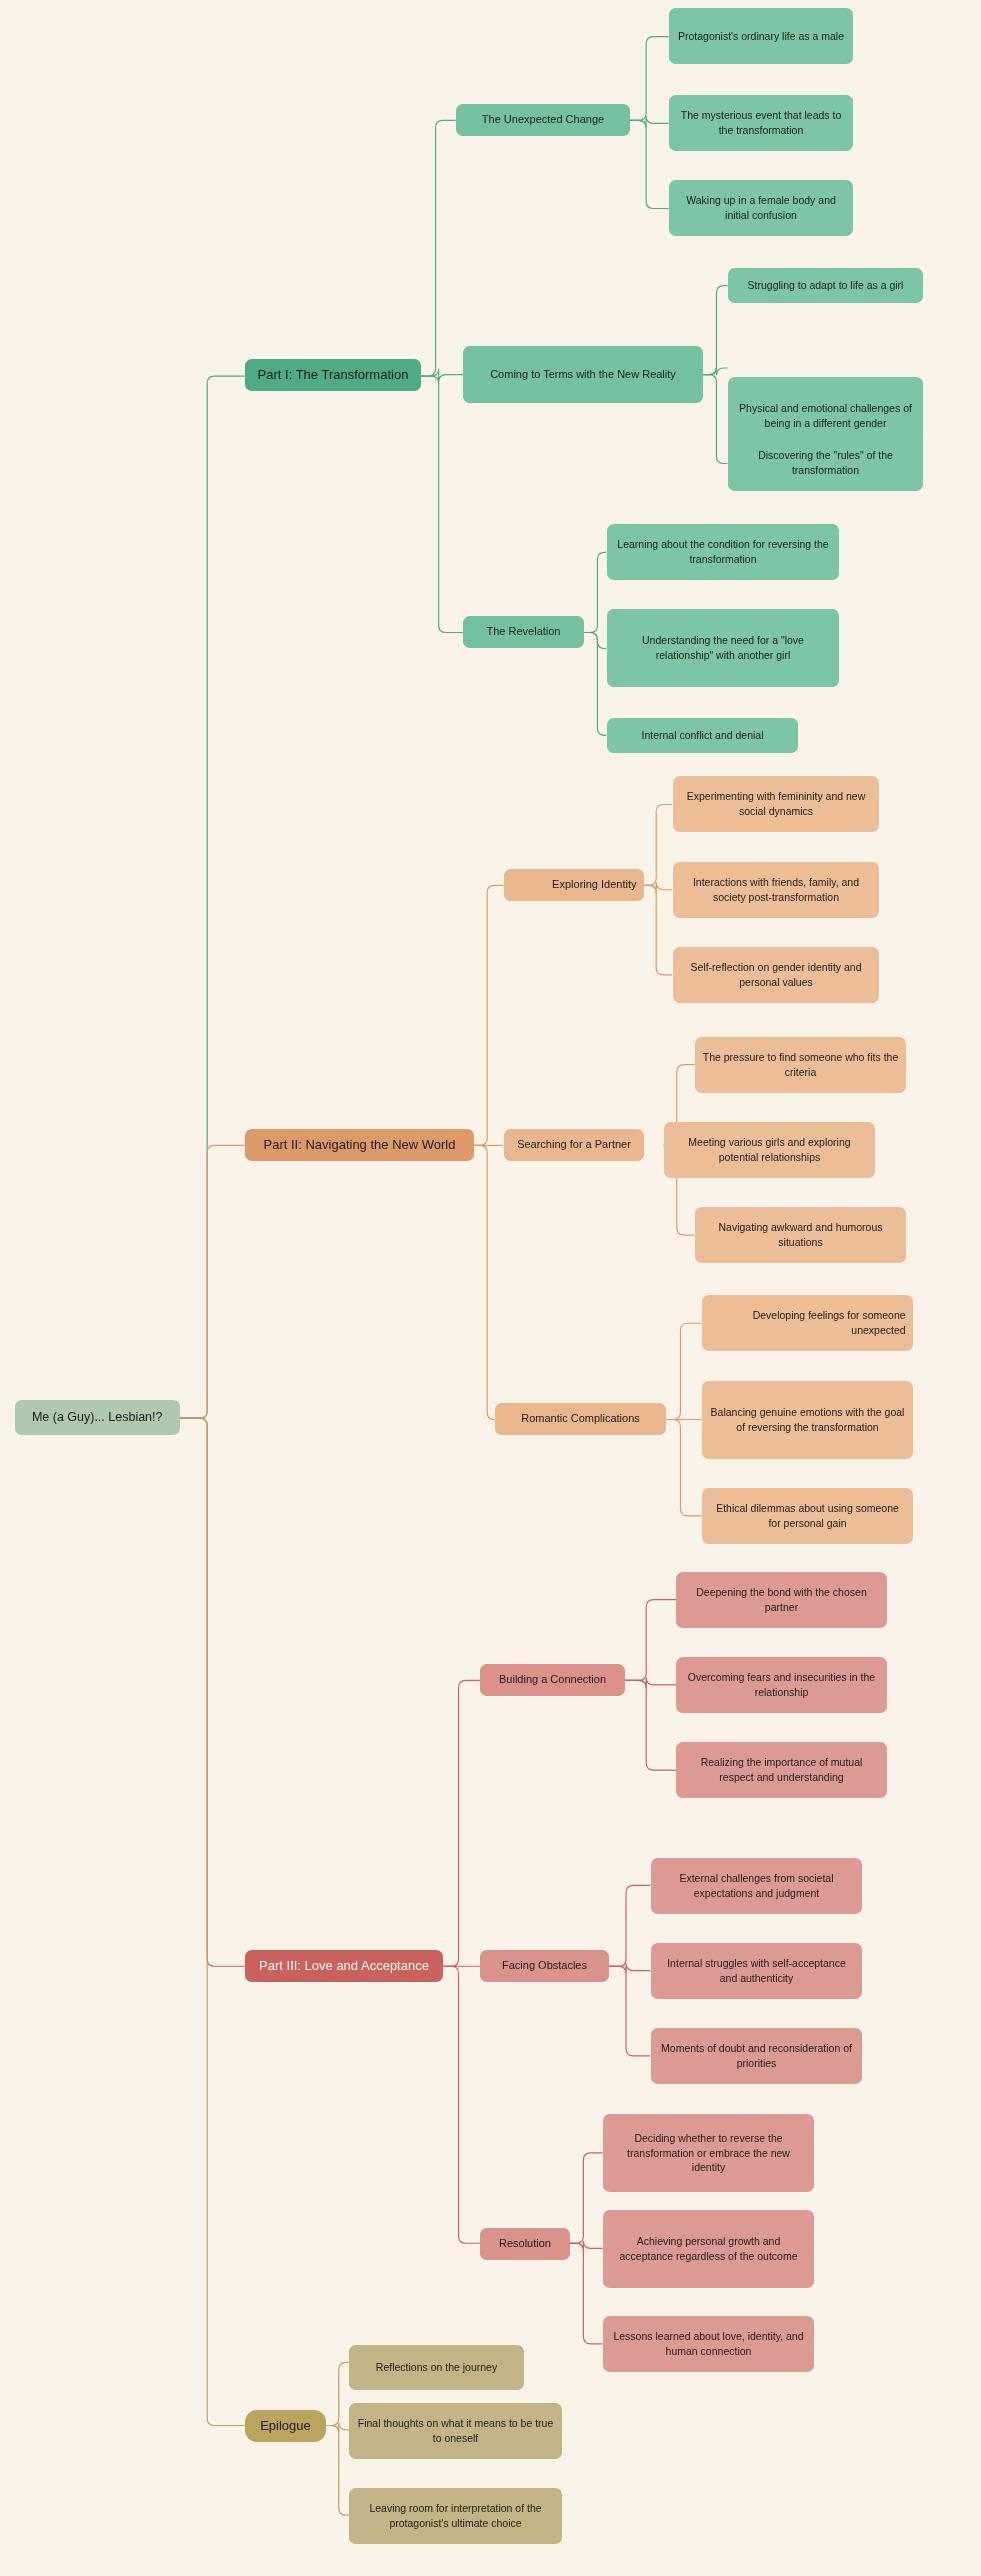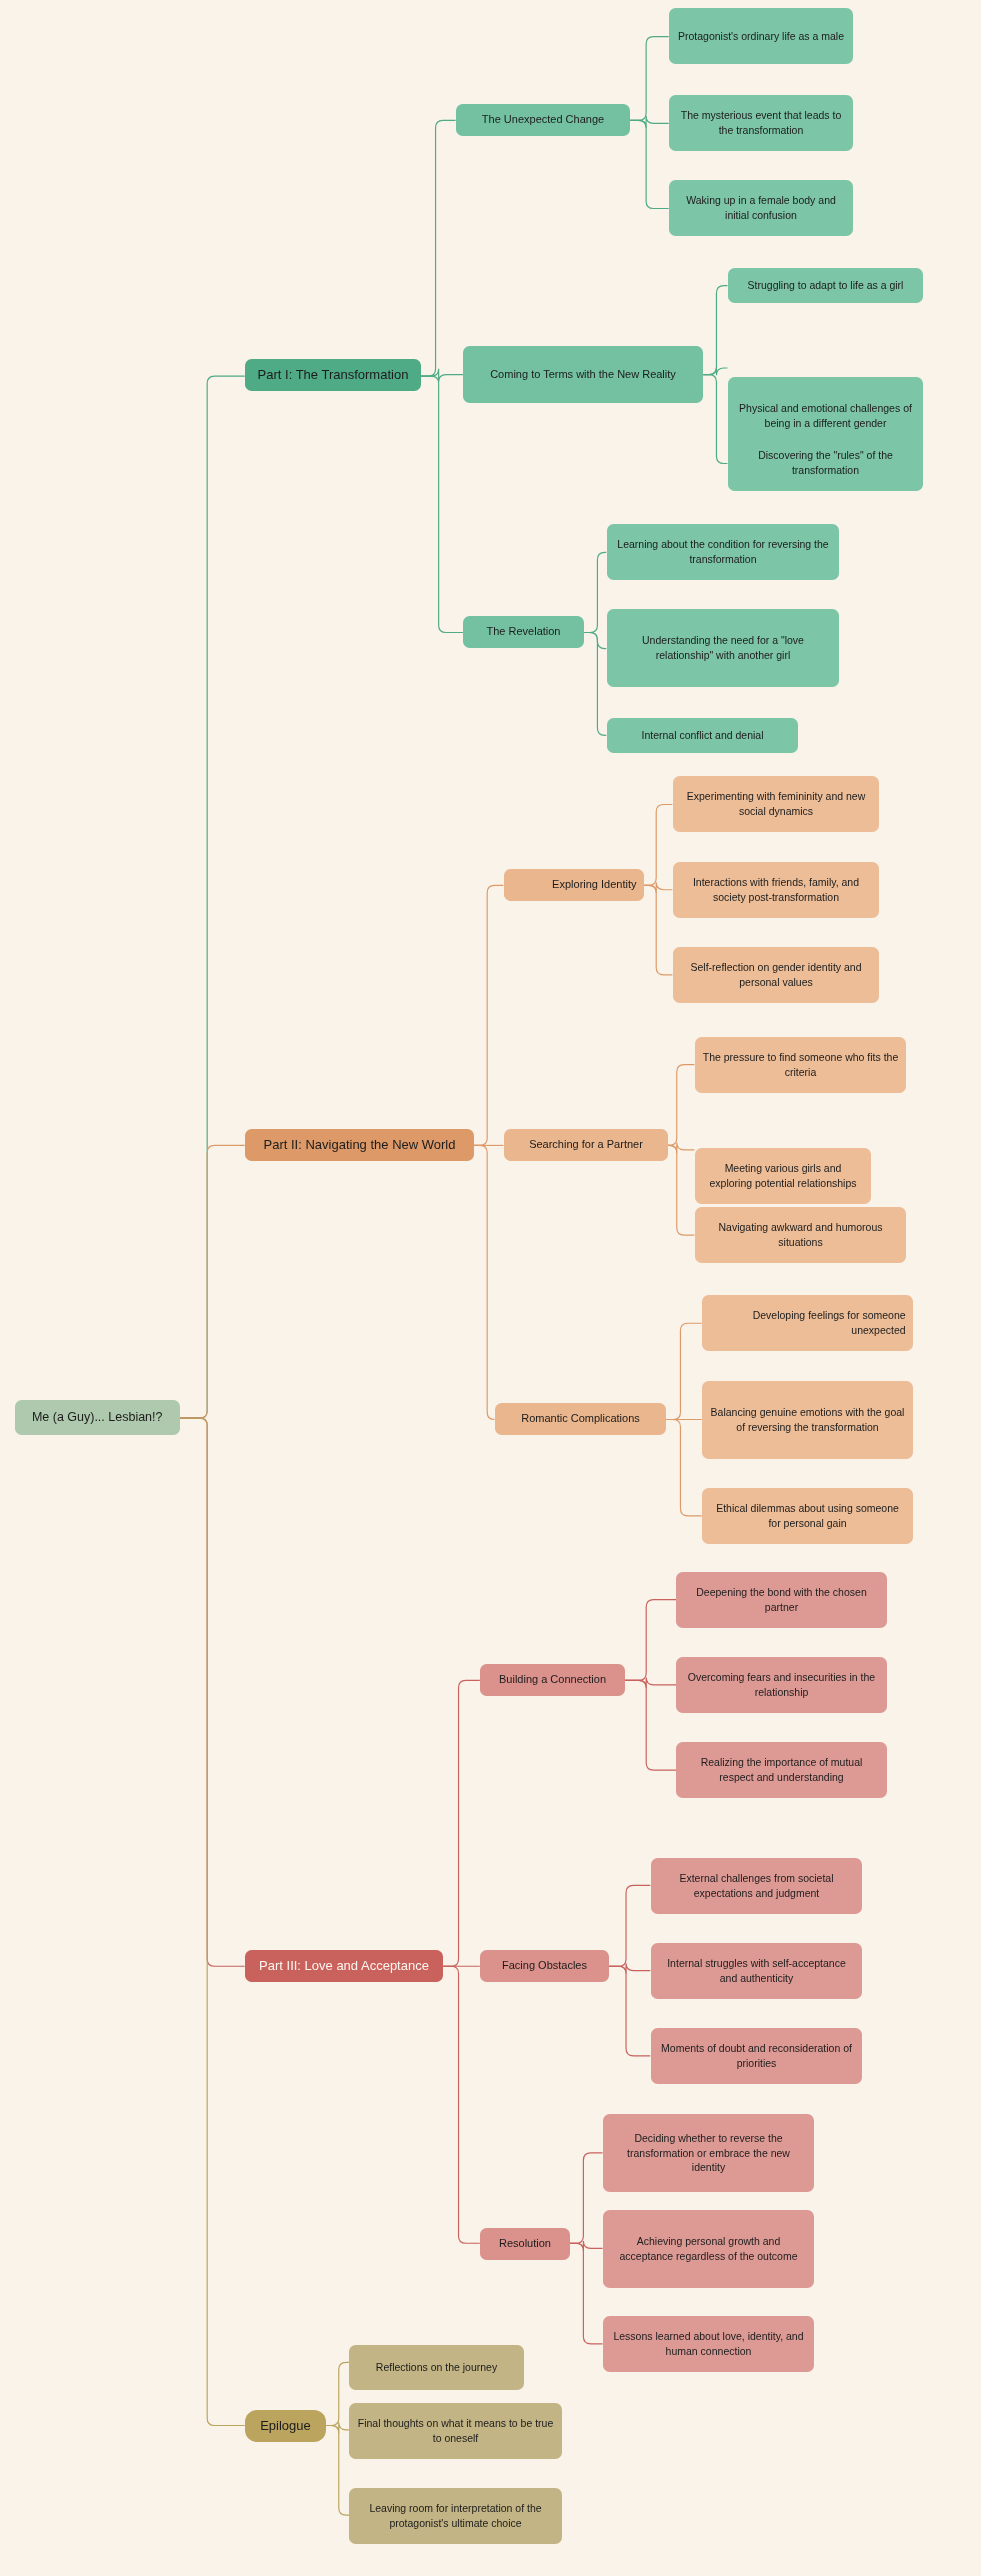"Searching for a Partner" div.node { width: 164px -> 140px }
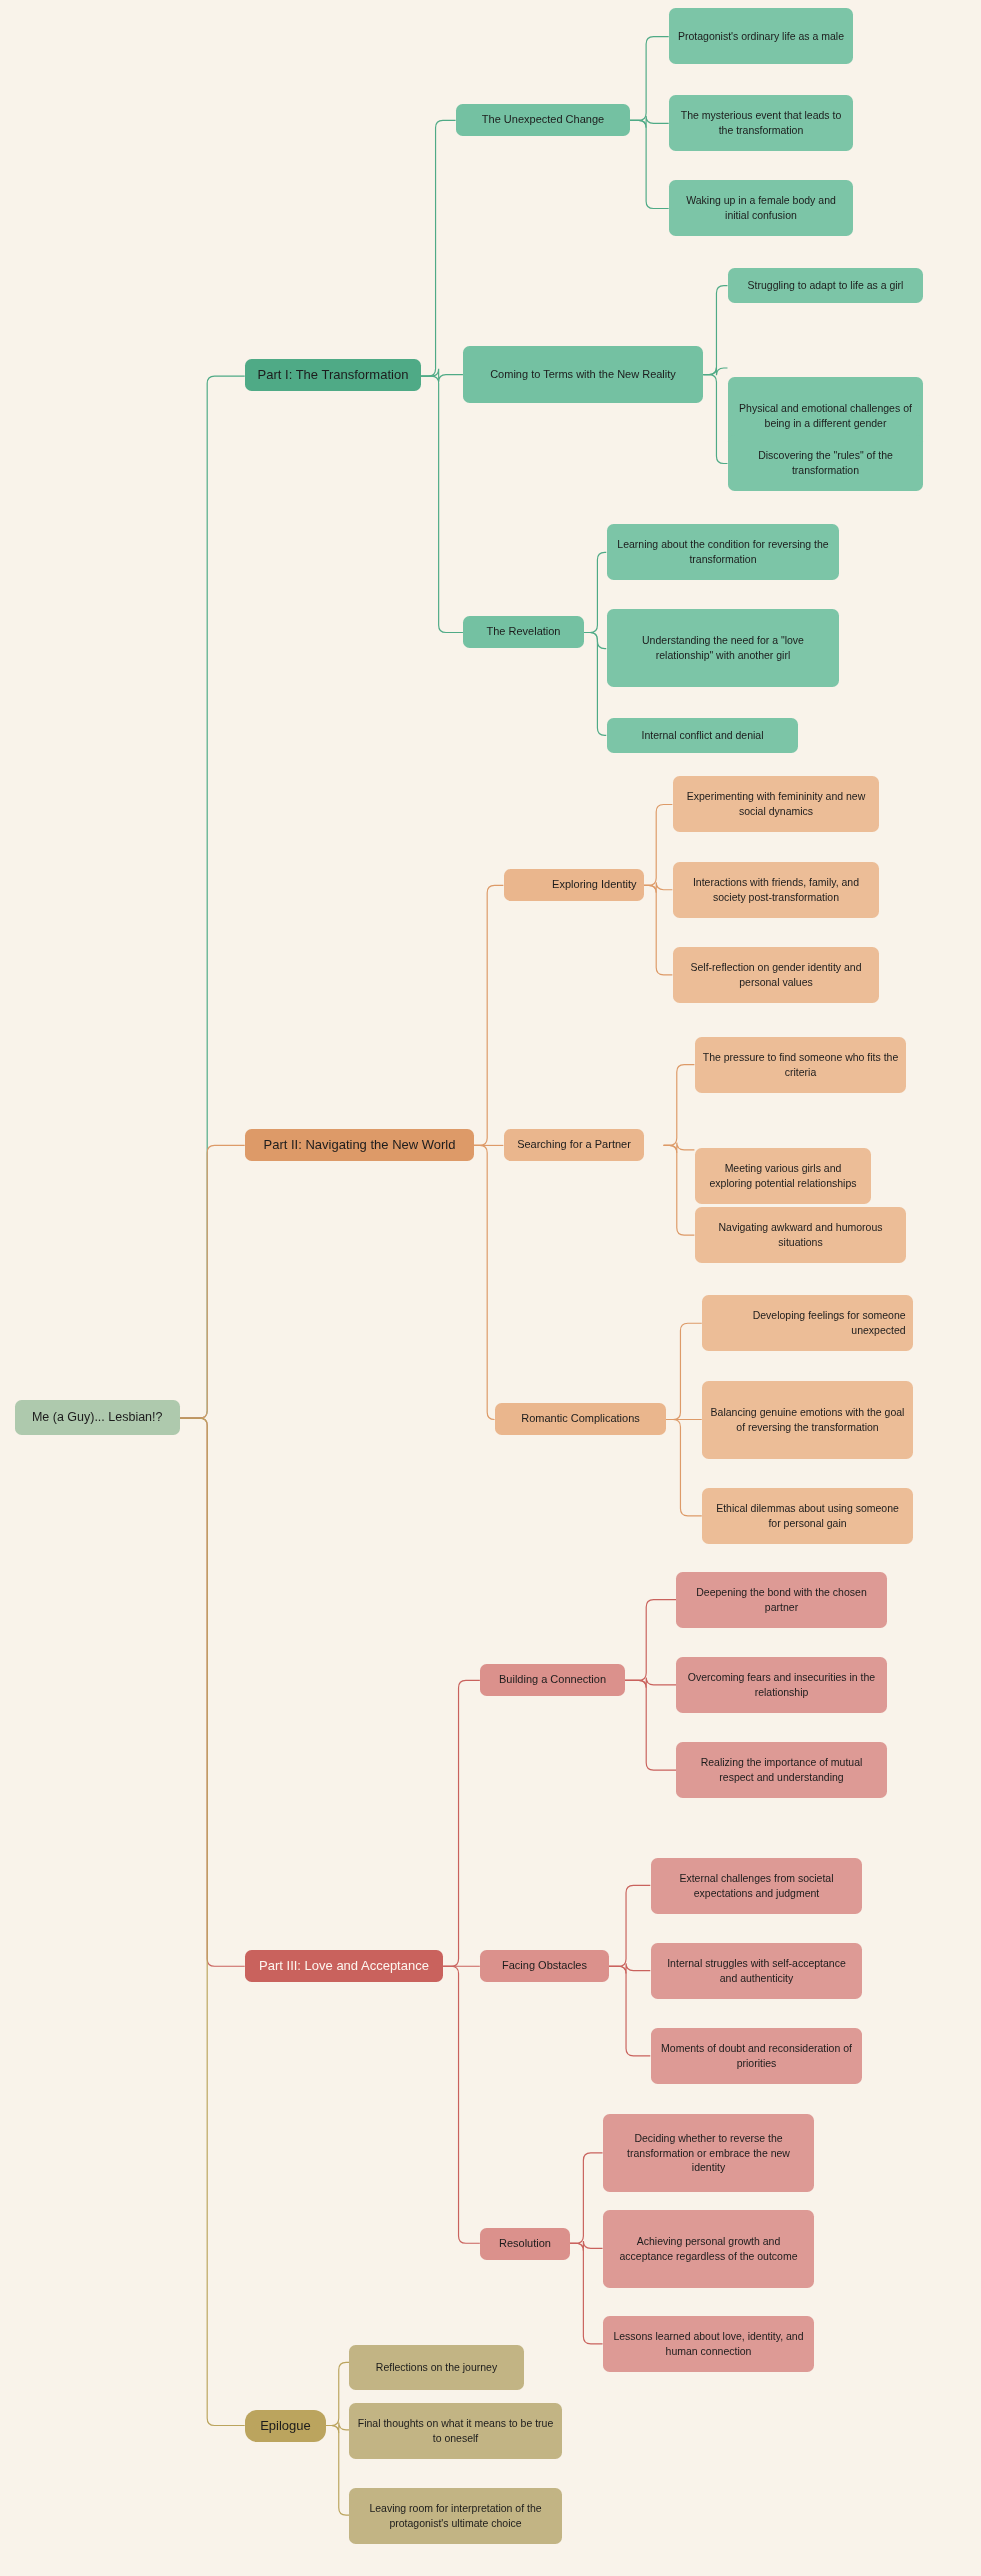"Meeting various girls and exploring" div.node { left: 695px -> 664px; margin-top: 26px -> none; width: 176px -> 211px }
